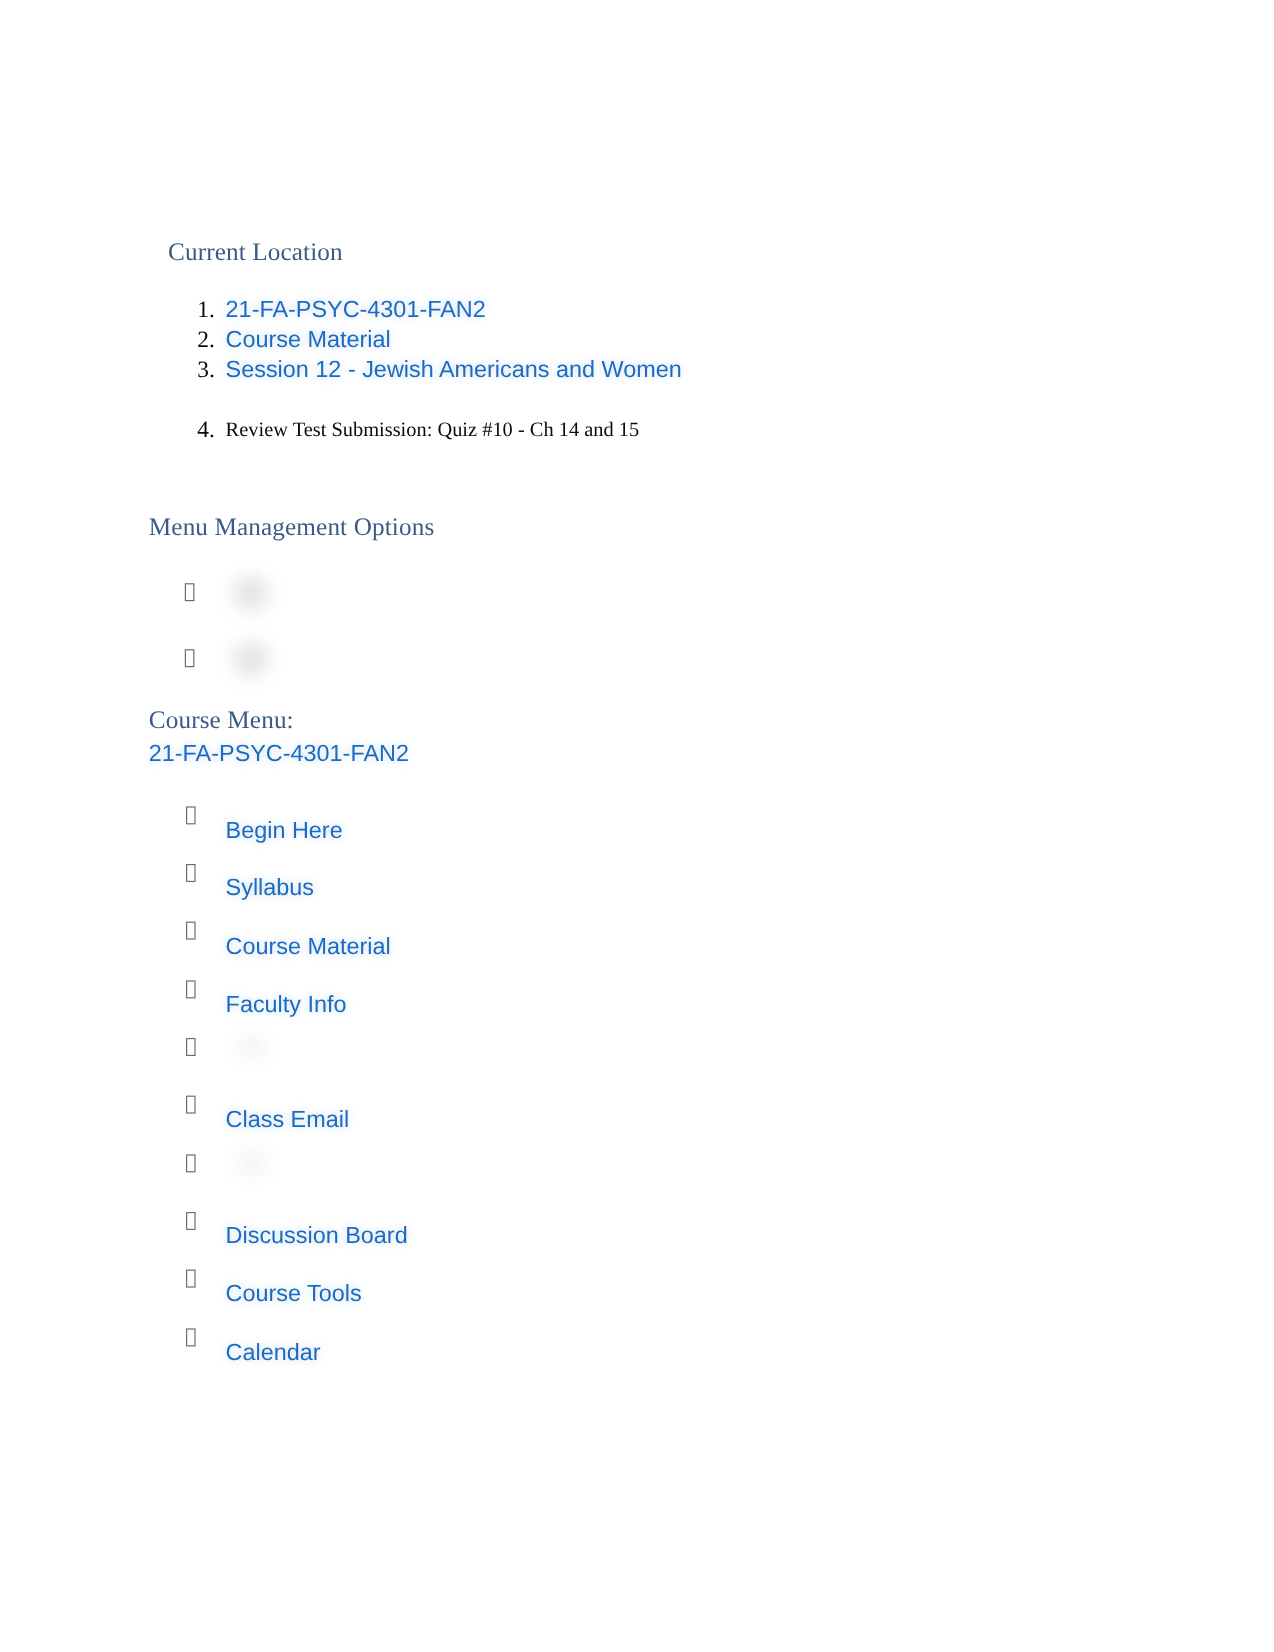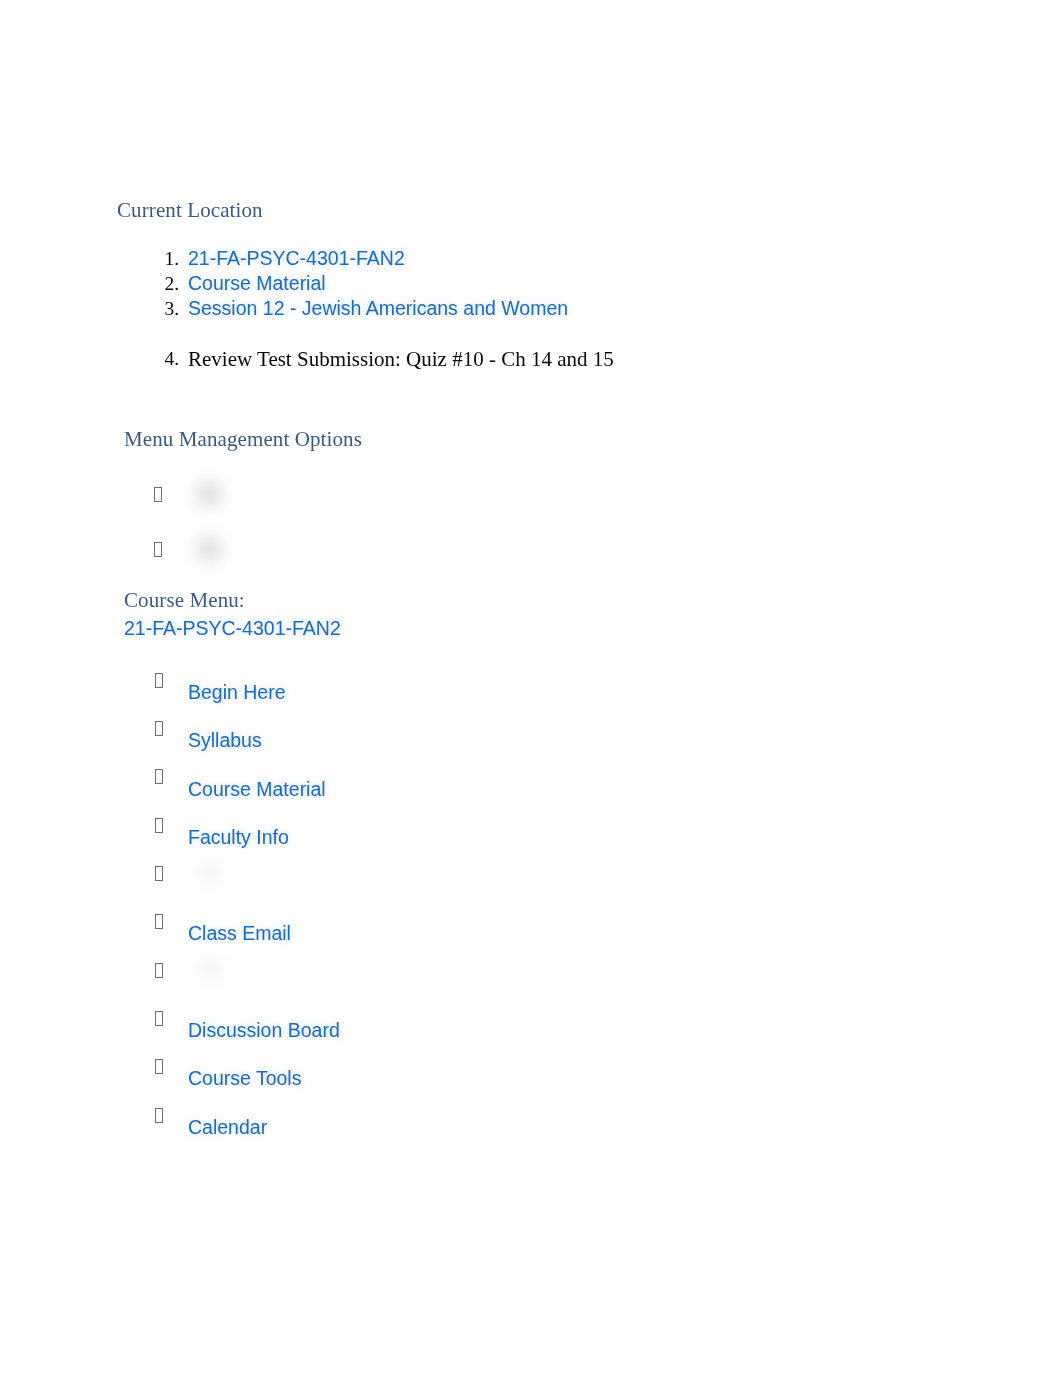"Current Location" #current-location-heading { left: 117px -> 140px }
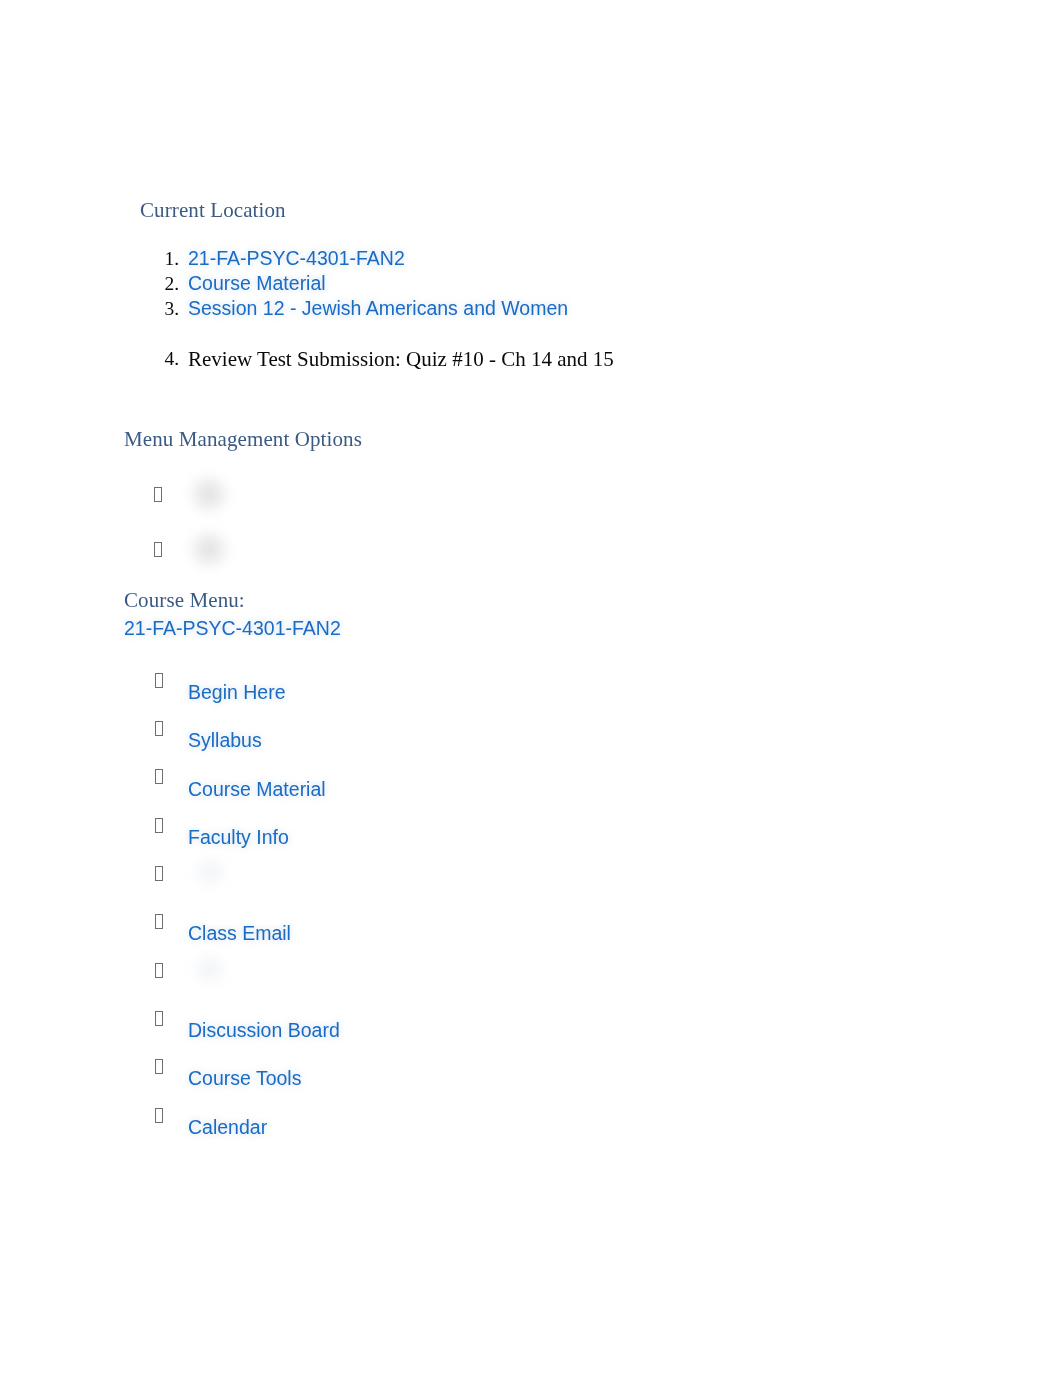"Review Test Submission: Quiz #10" .plain { font-size: 21px -> 17px }
